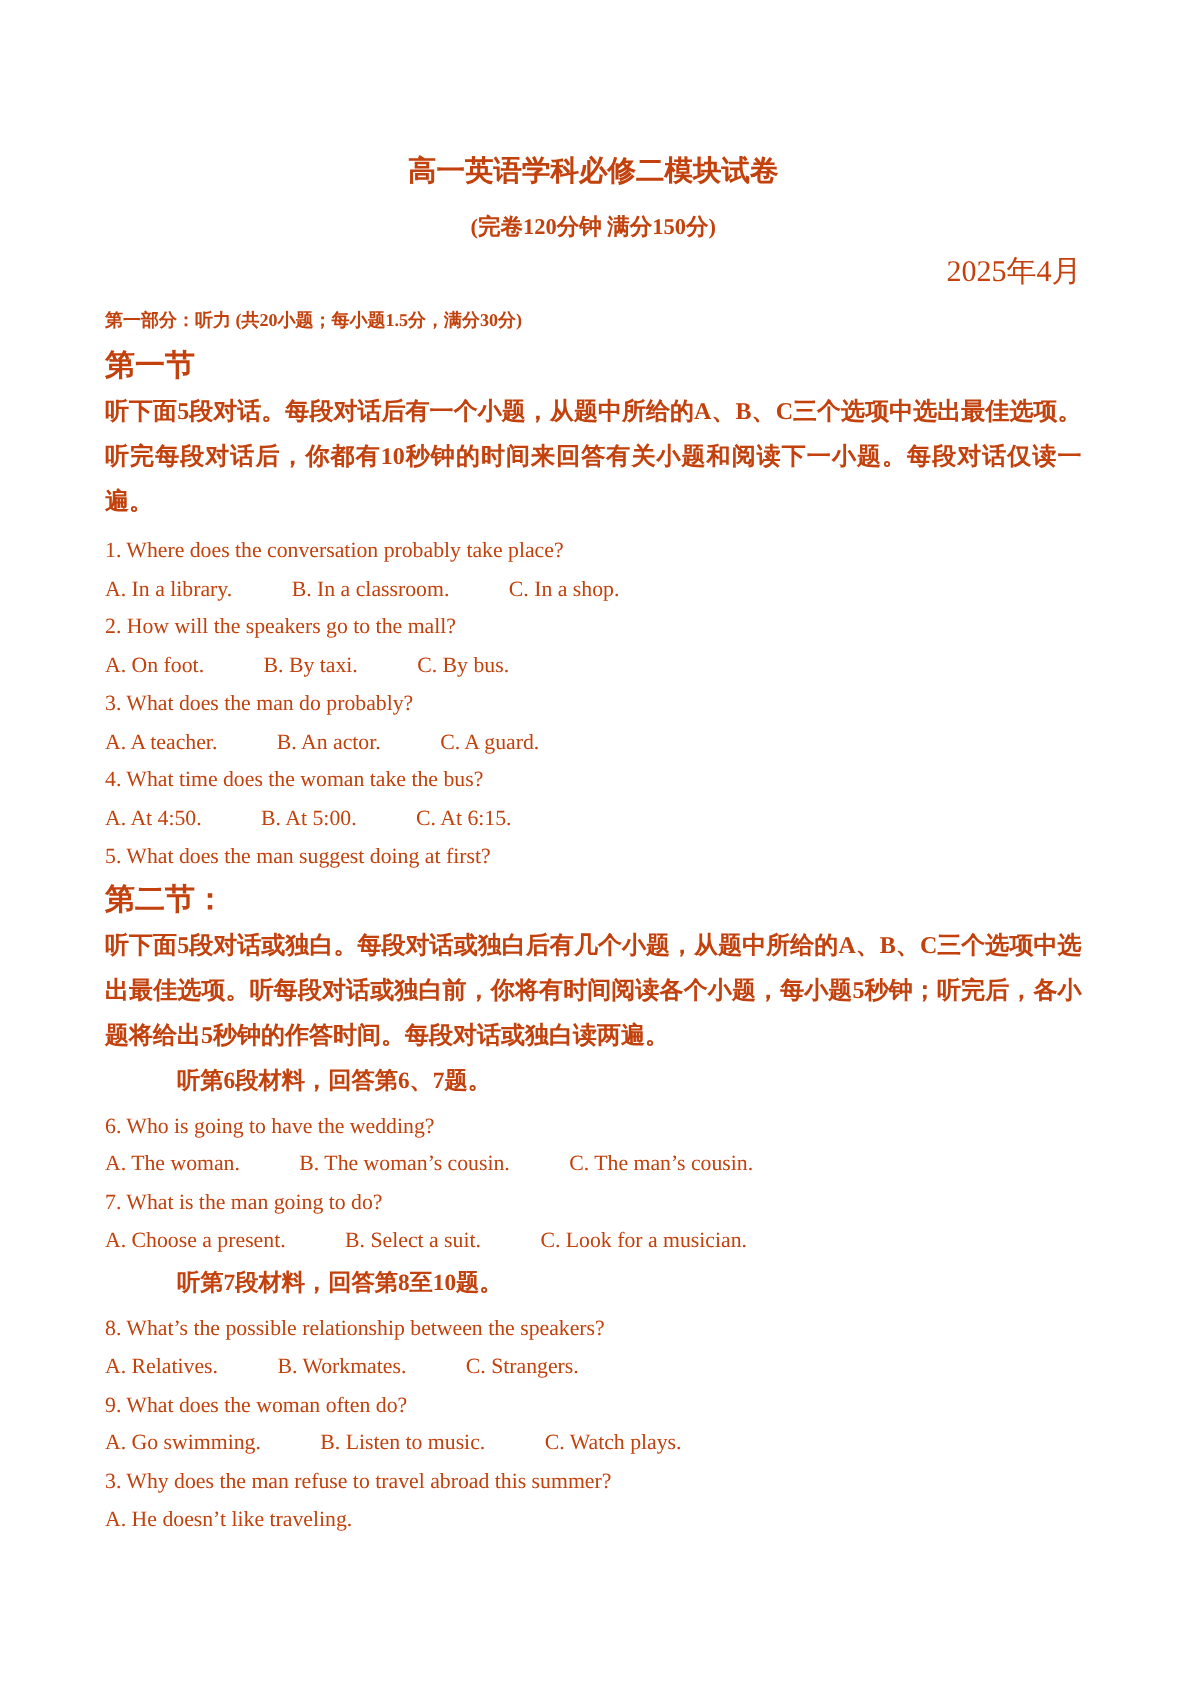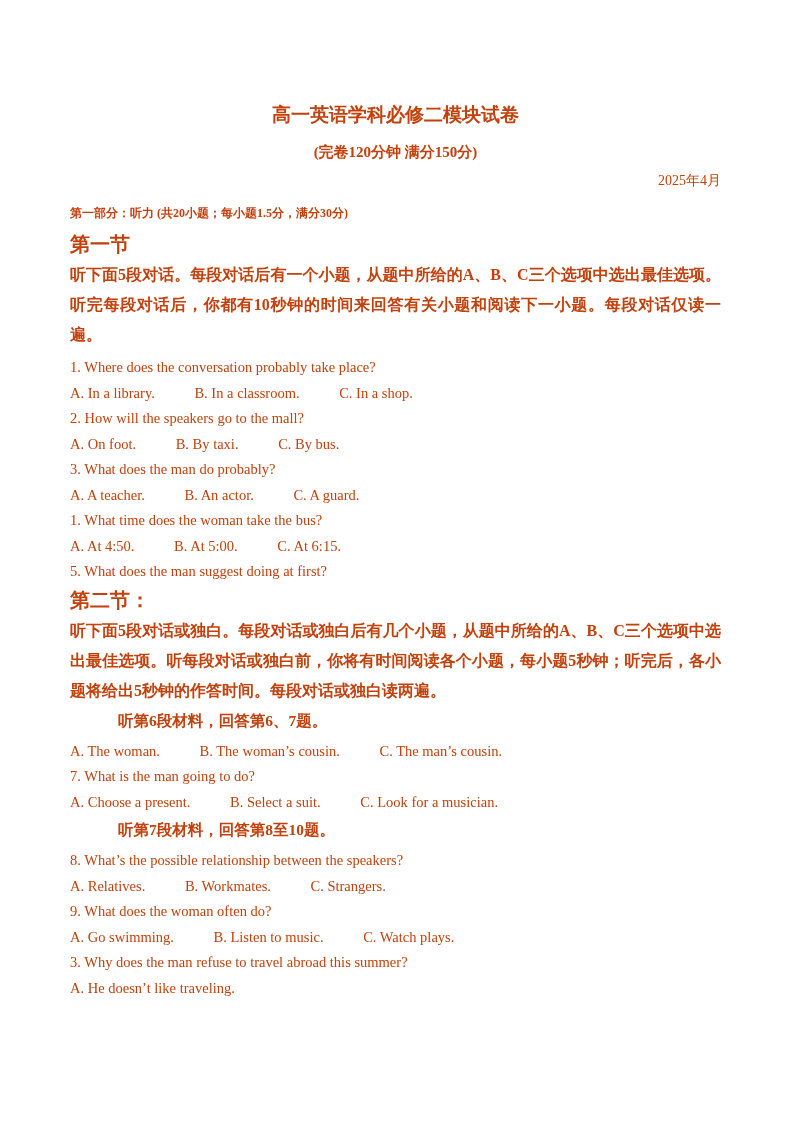"2025年4月" .date { font-size: 14px -> 20px }
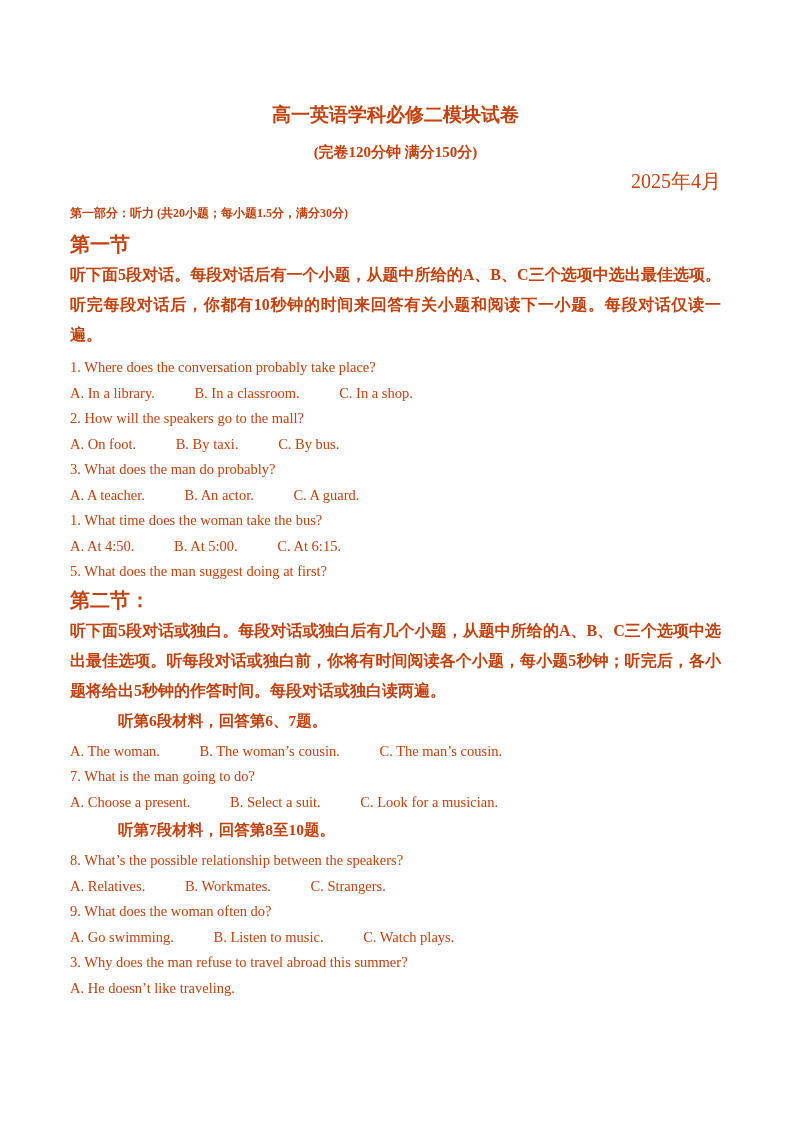"1. What time does the" div.q-line { text: 1 -> 4 }
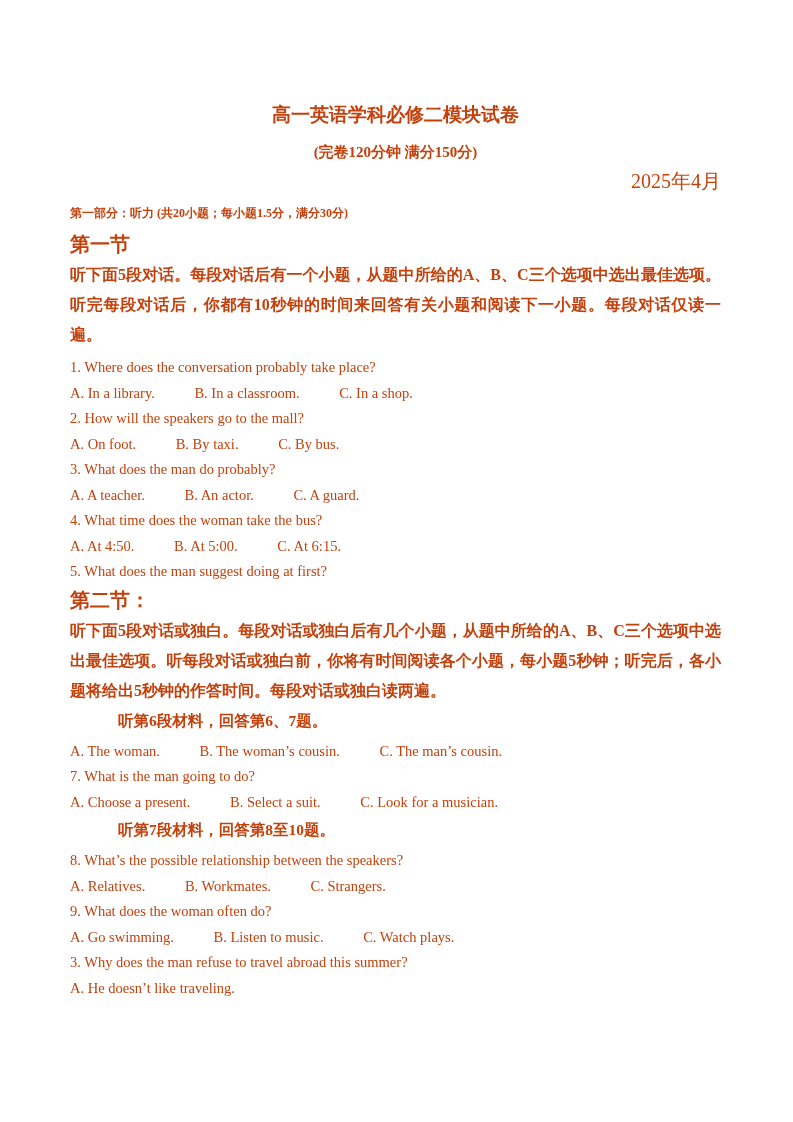"6. Who is going to" div.q-line { html: none -> <div>6. Who is going to have the wedding?</div> }
